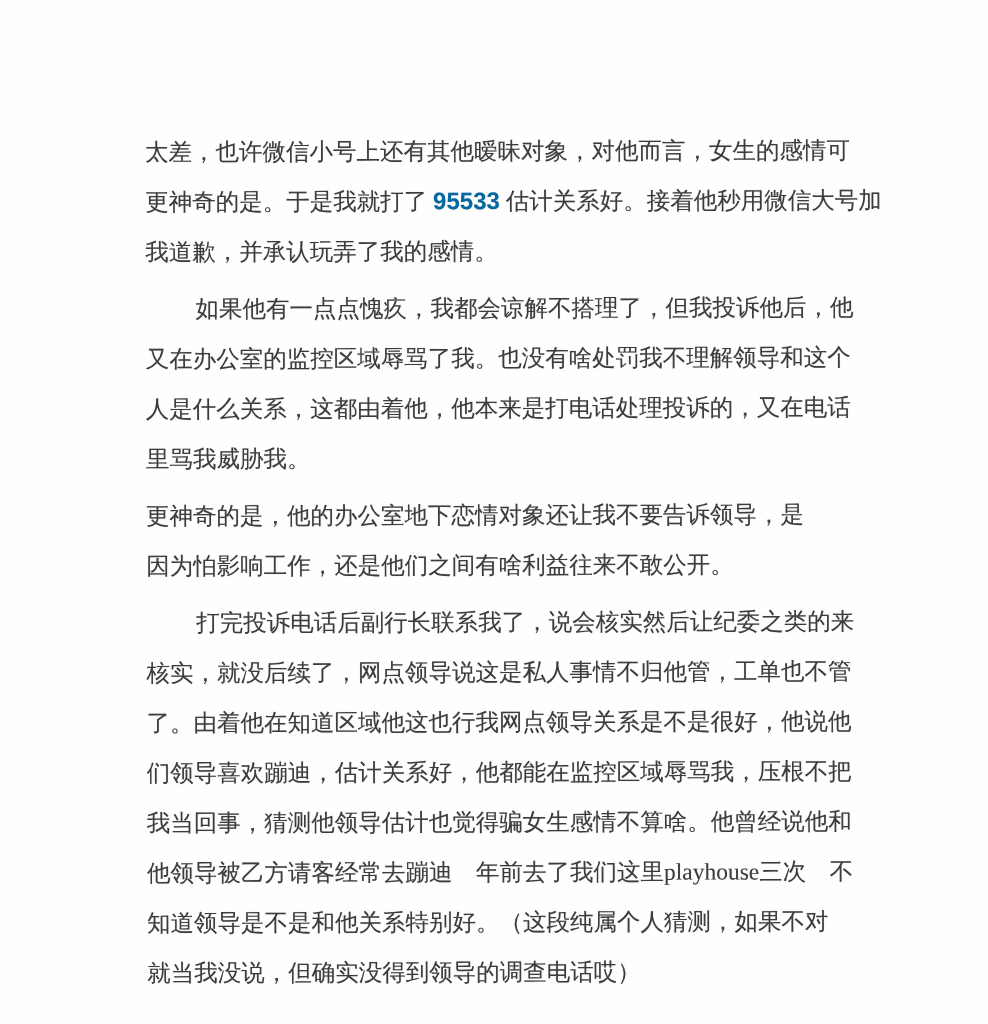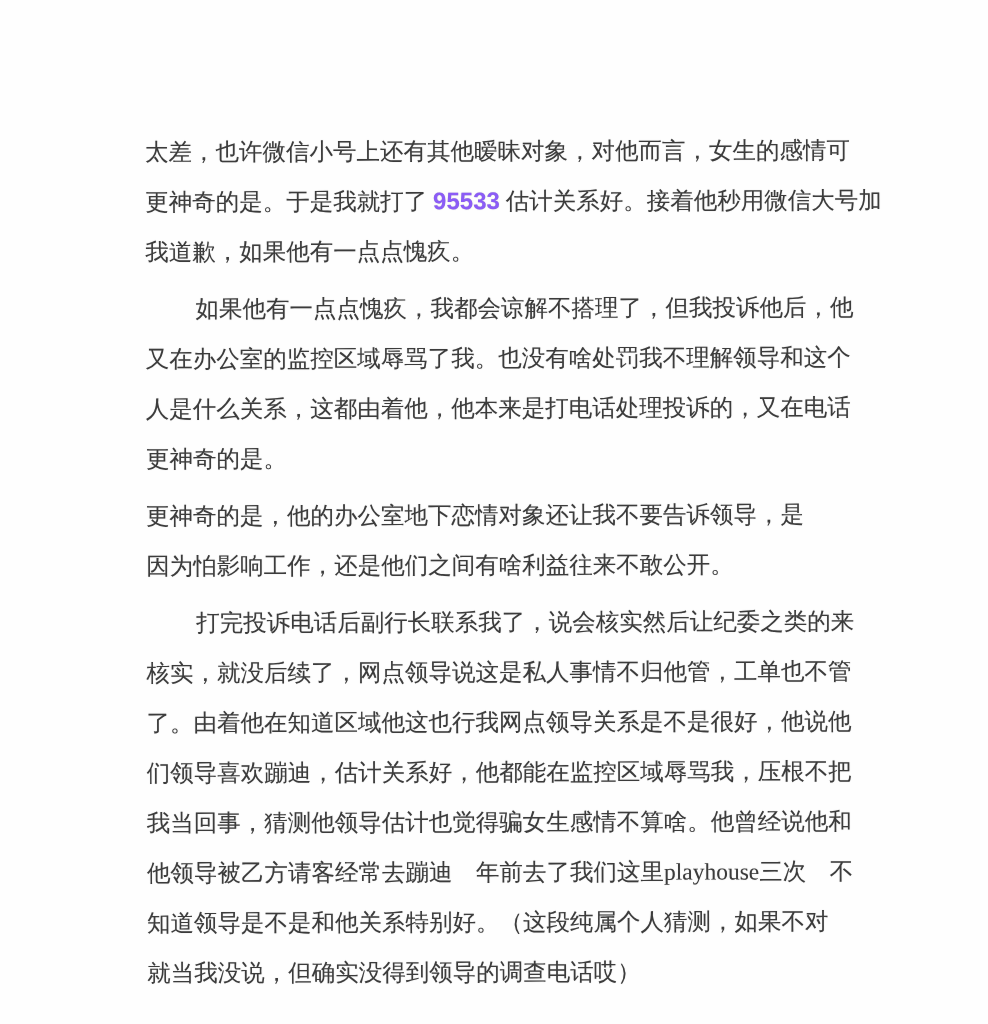"95533" .seg-bold { color: #8b5cf6 -> #0369a1 }
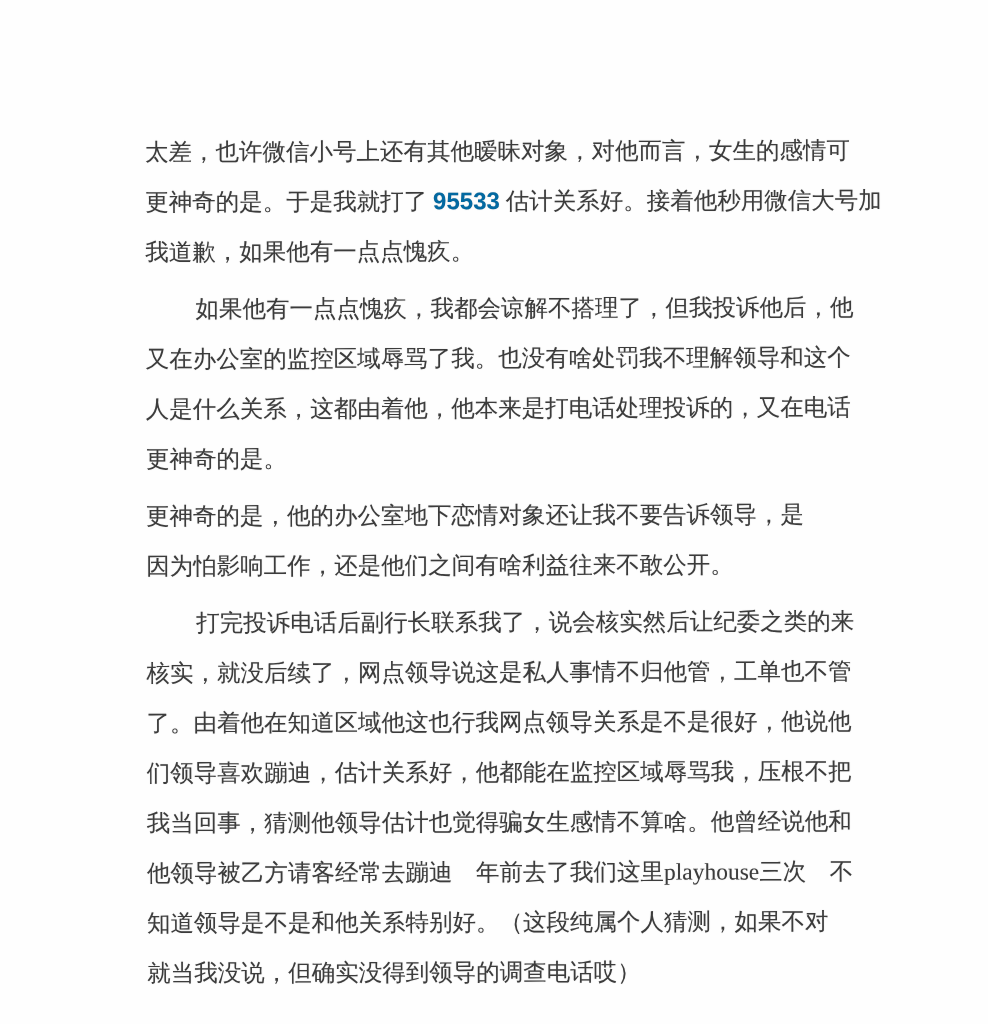"我道歉，如果他有一点点愧疚。" span.seg { text: 如果他有一点点愧疚 -> 并承认玩弄了我的感情 }
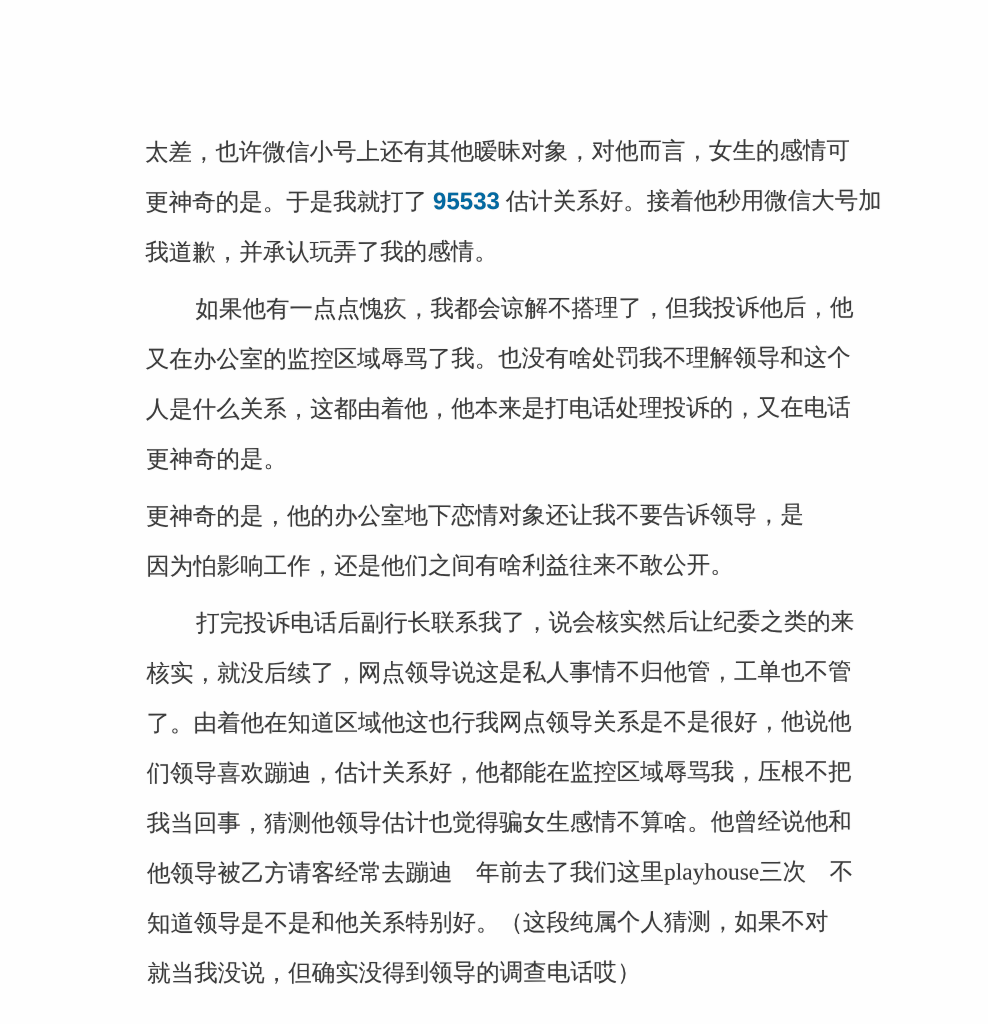"更神奇的是。" span.seg { text: 更神奇的是 -> 里骂我威胁我 }
